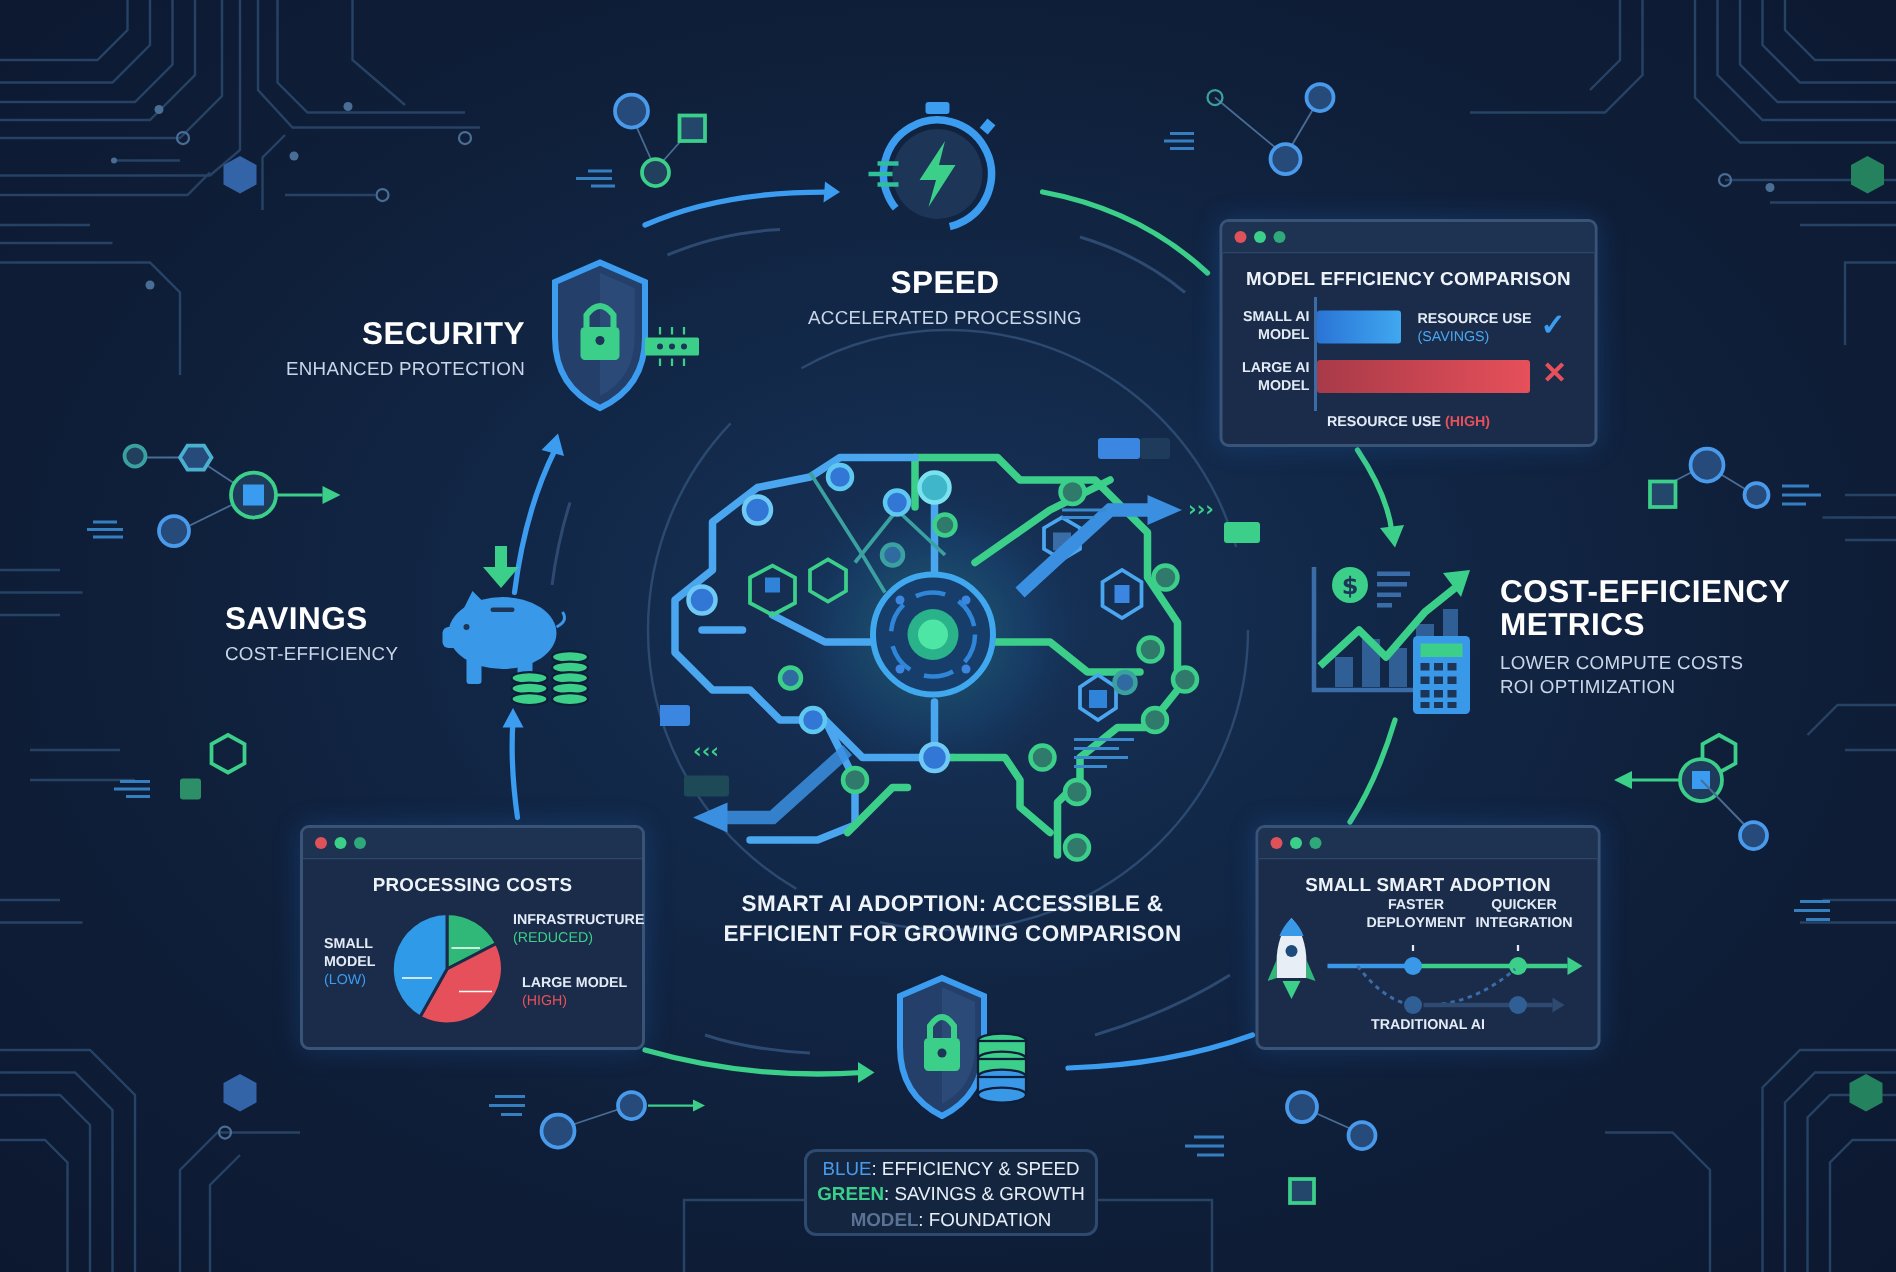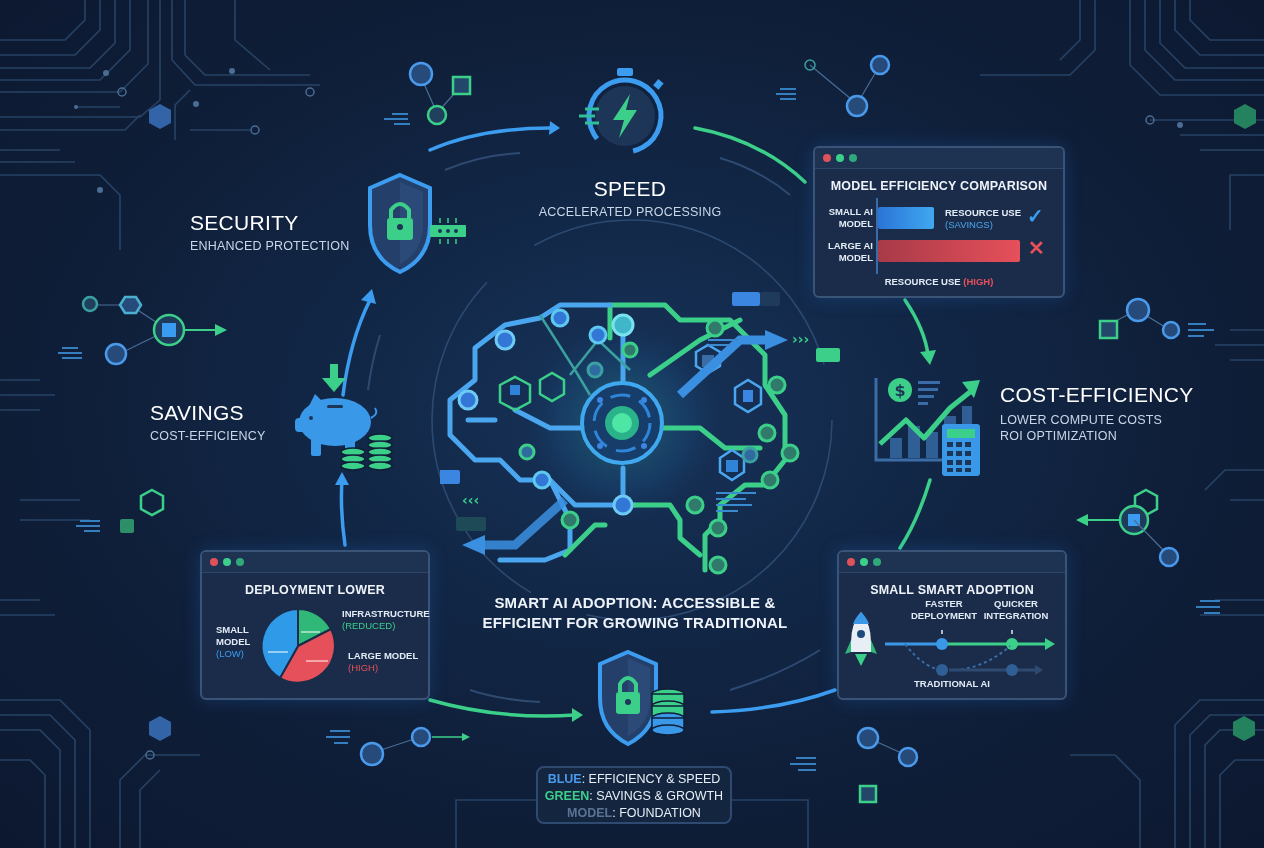"SPEED" .node-title { font-weight: normal -> bold }
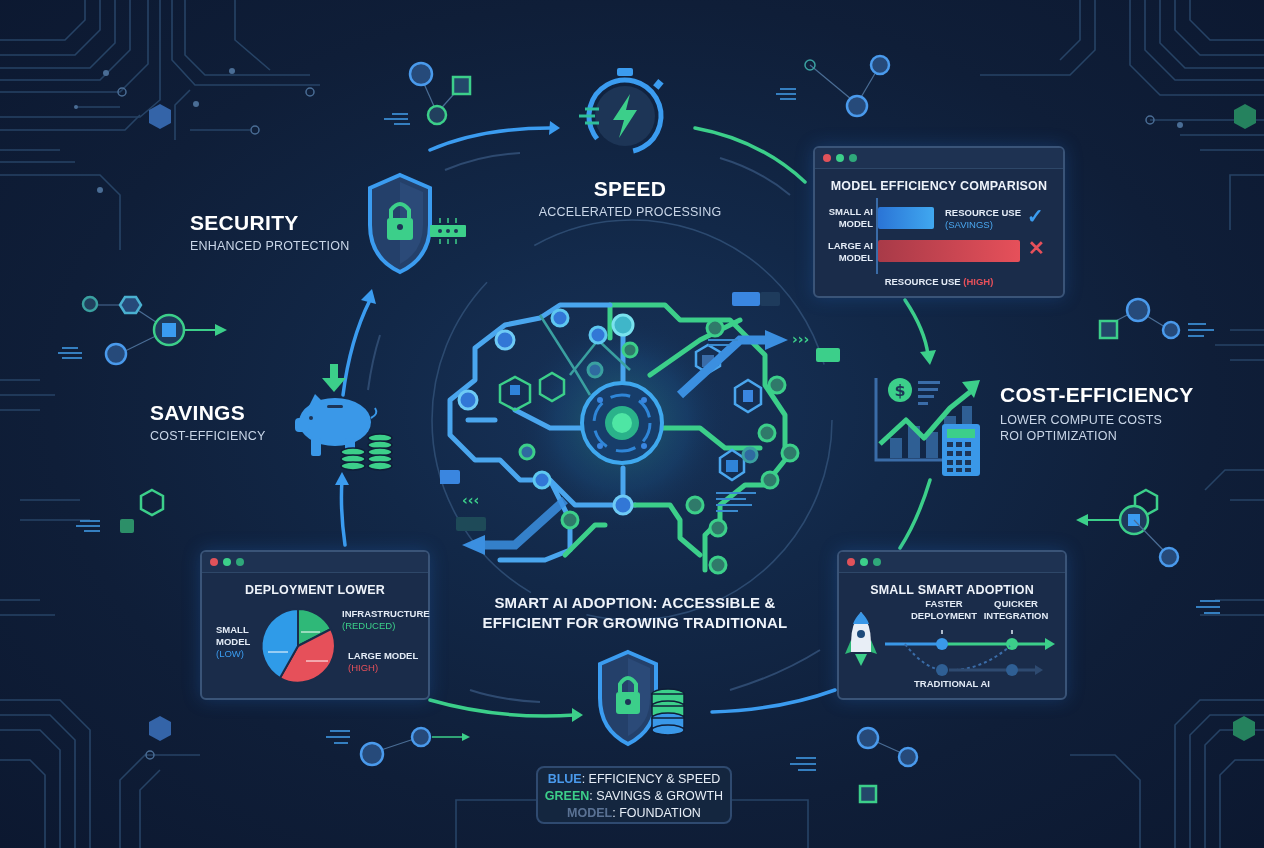"SECURITY" div.abs { text-align: left -> right }
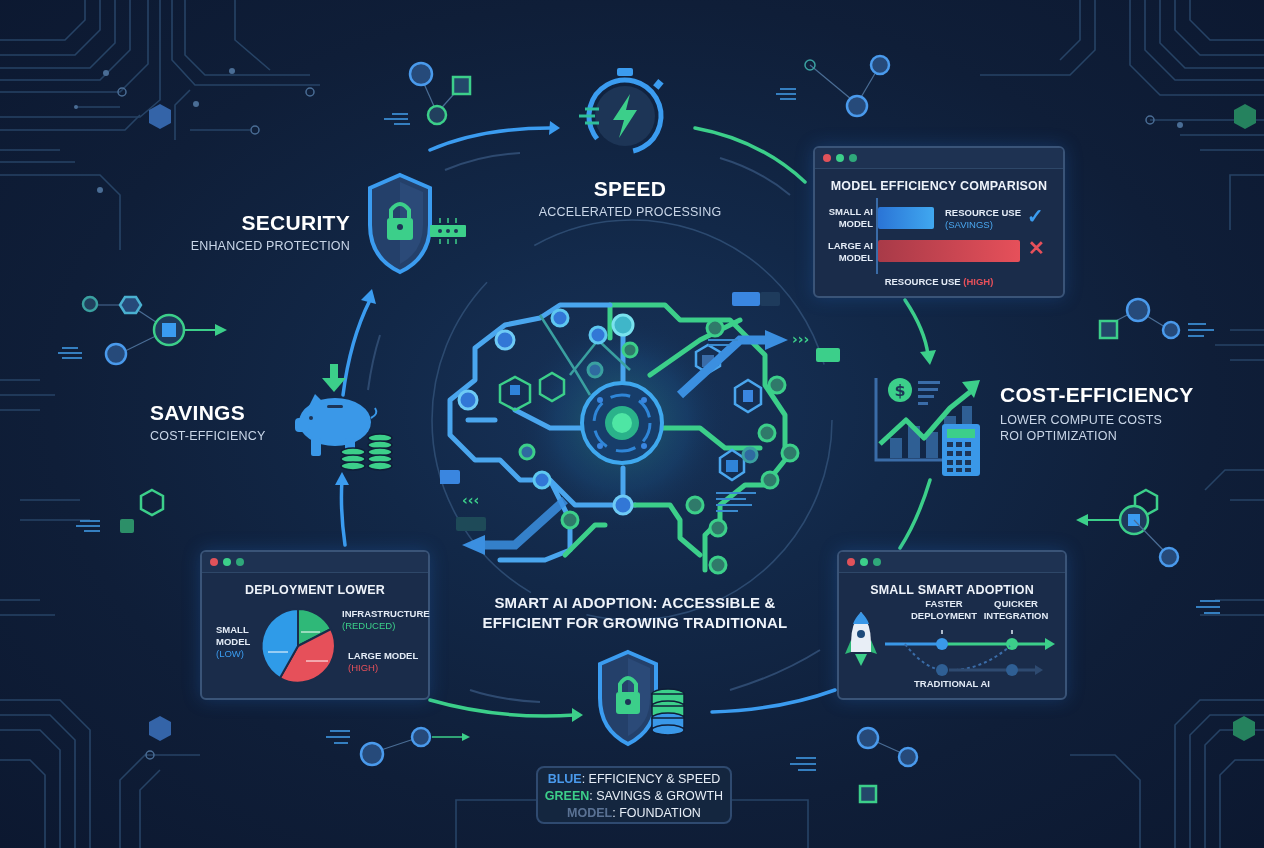"METRICS" div.node-title { html: none -> <div>METRICS</div> }
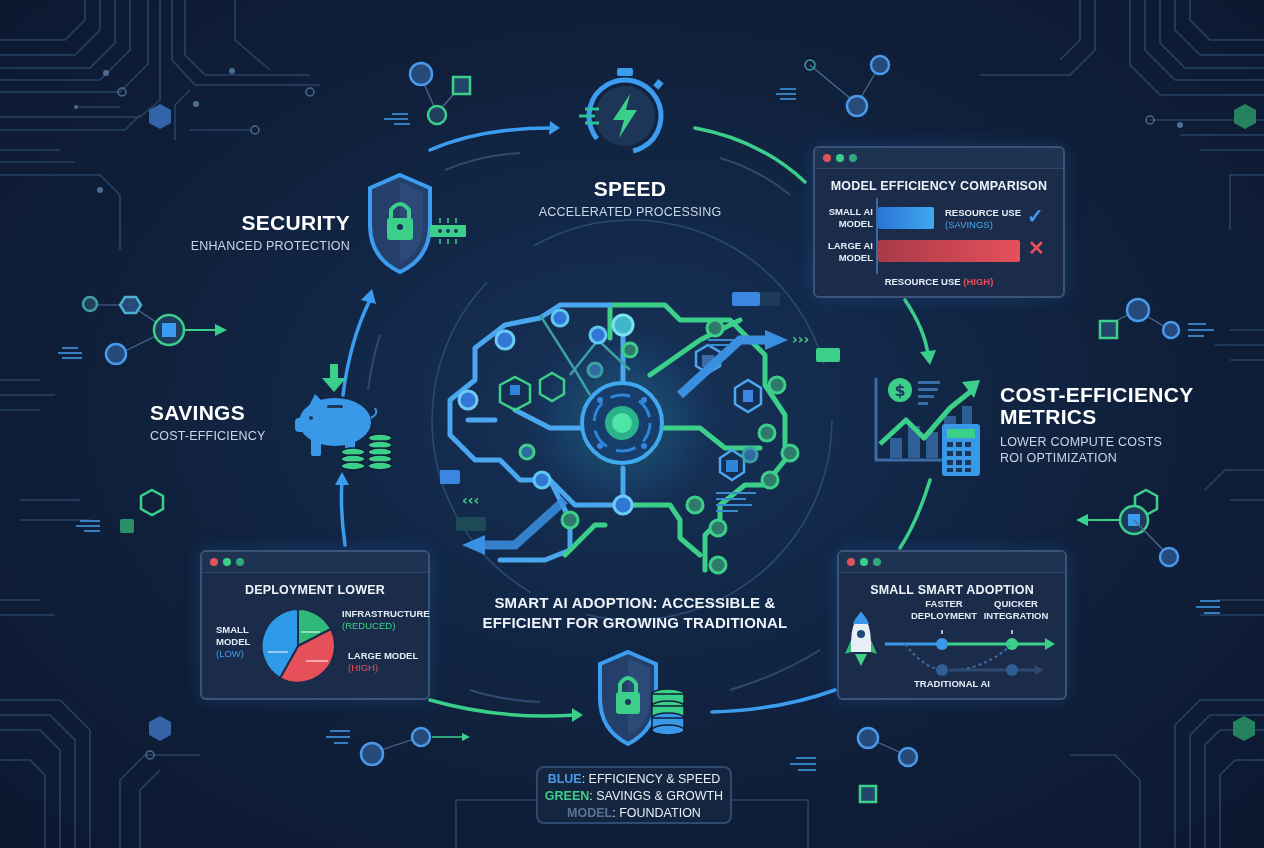"DEPLOYMENT LOWER" div.panel-title { text: DEPLOYMENT LOWER -> PROCESSING COSTS }
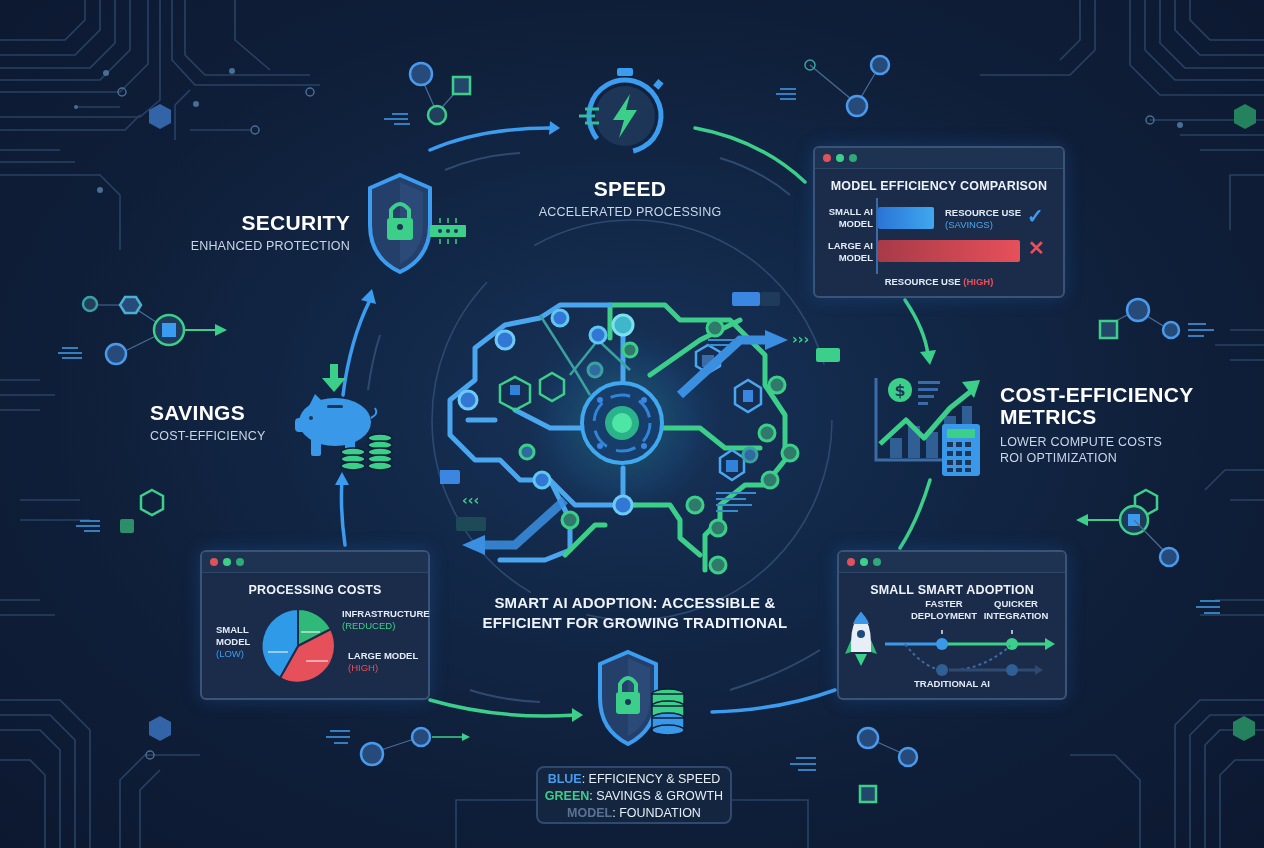"EFFICIENT FOR GROWING TRADITIONAL" div.center-title { text: TRADITIONAL -> COMPARISON }
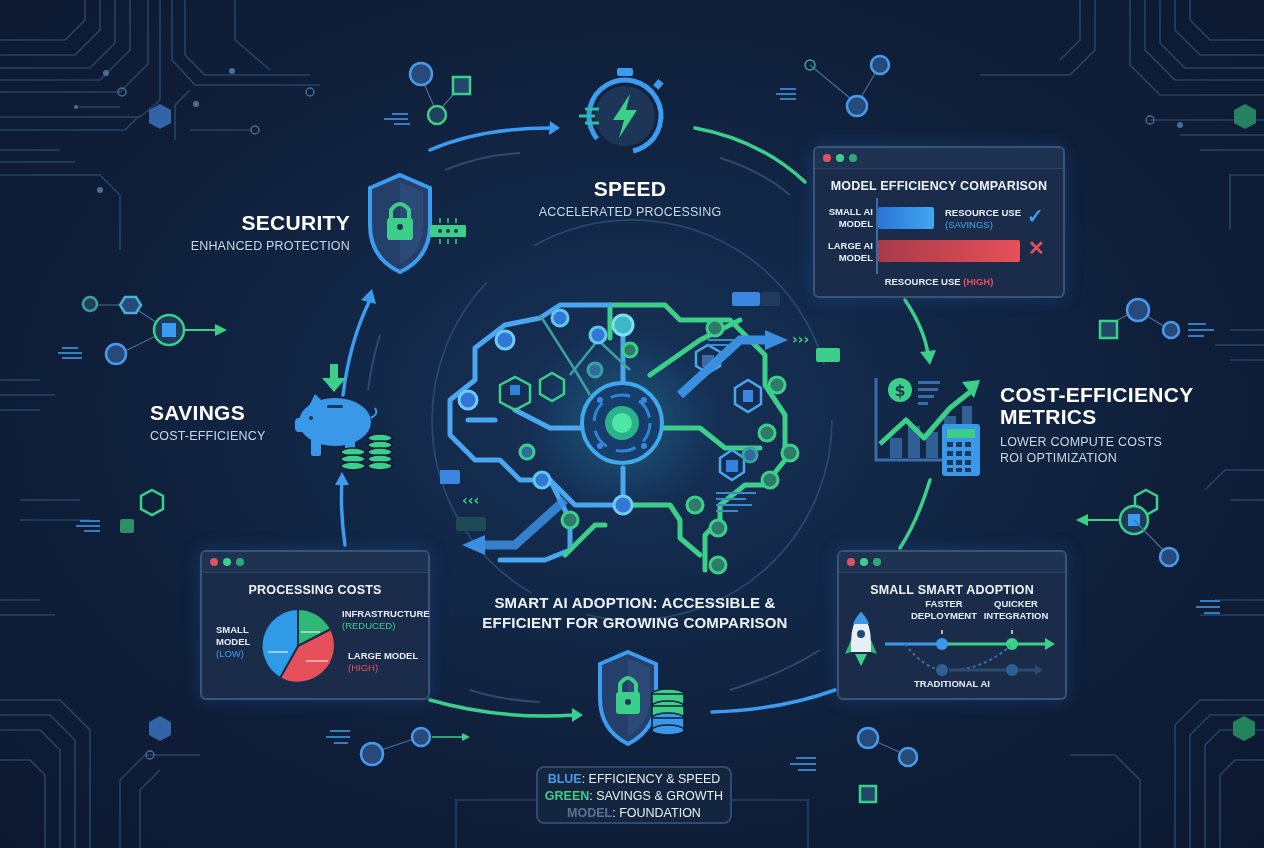"BLUE" span { font-weight: bold -> normal }
